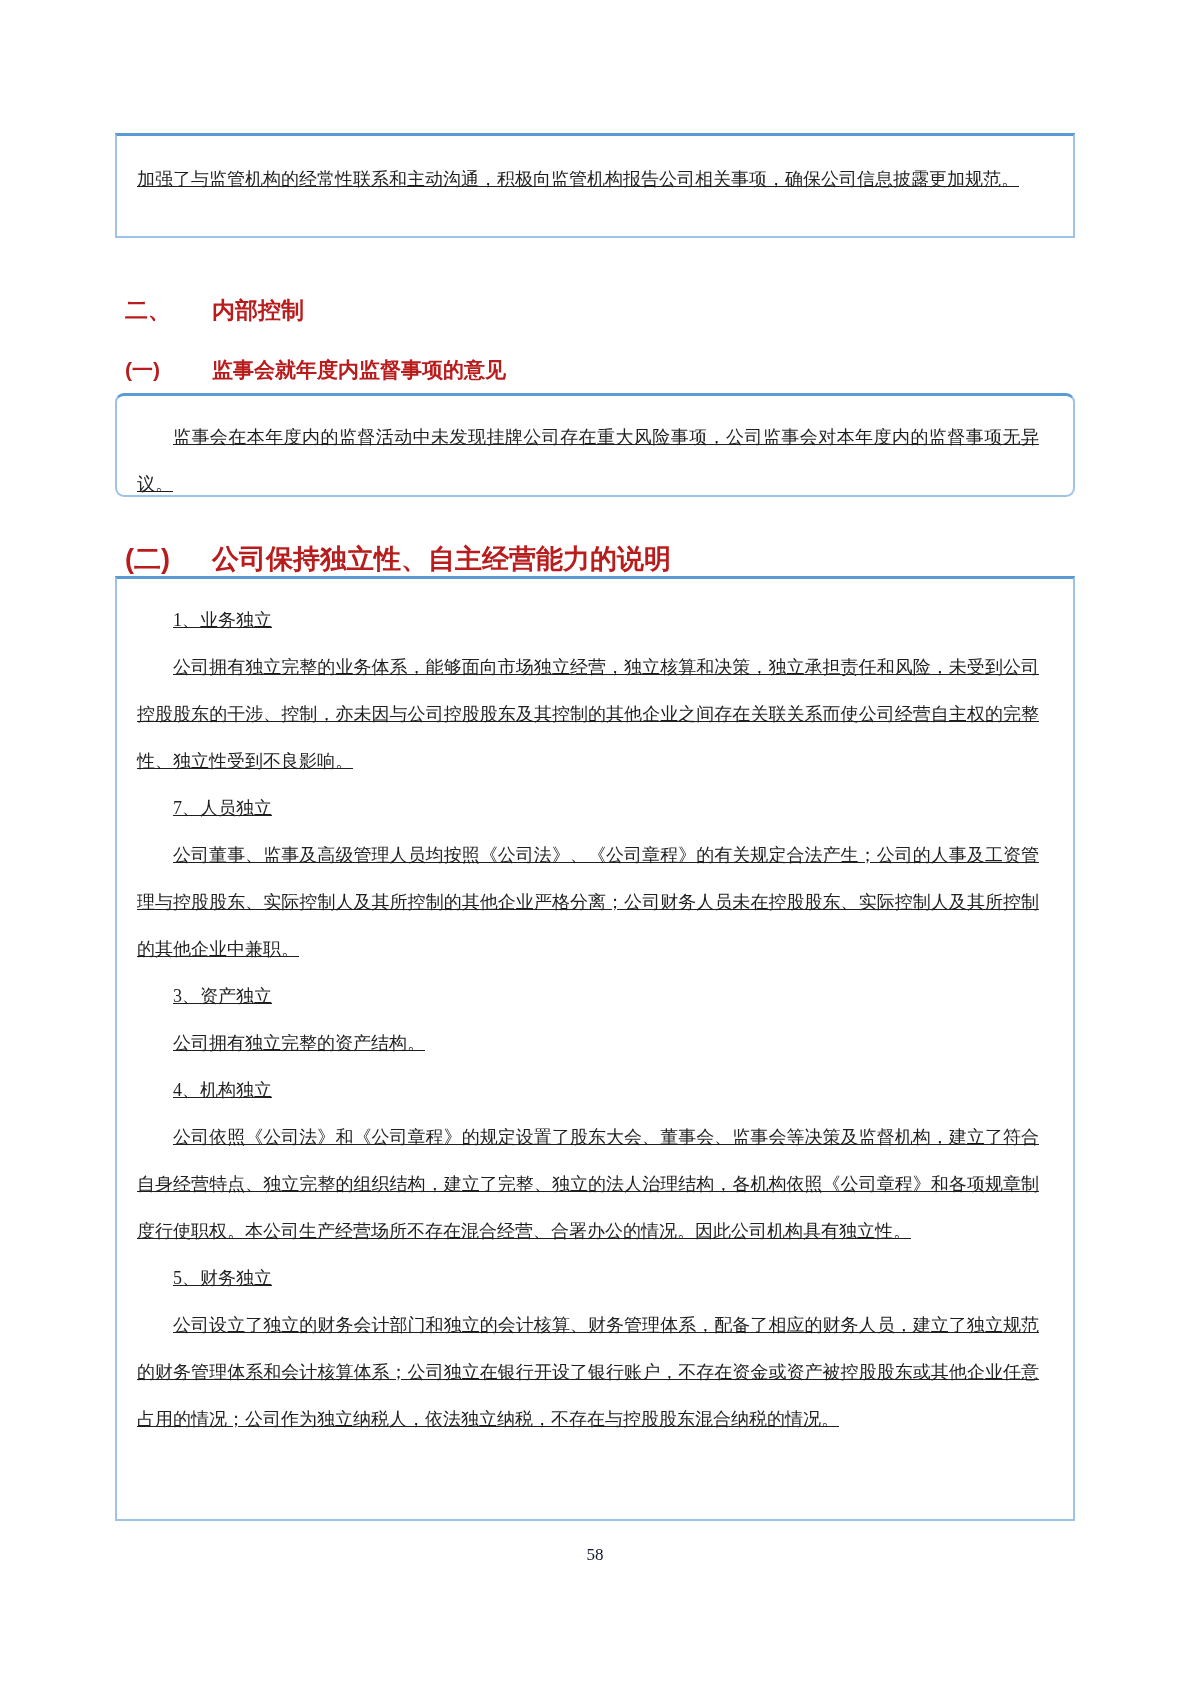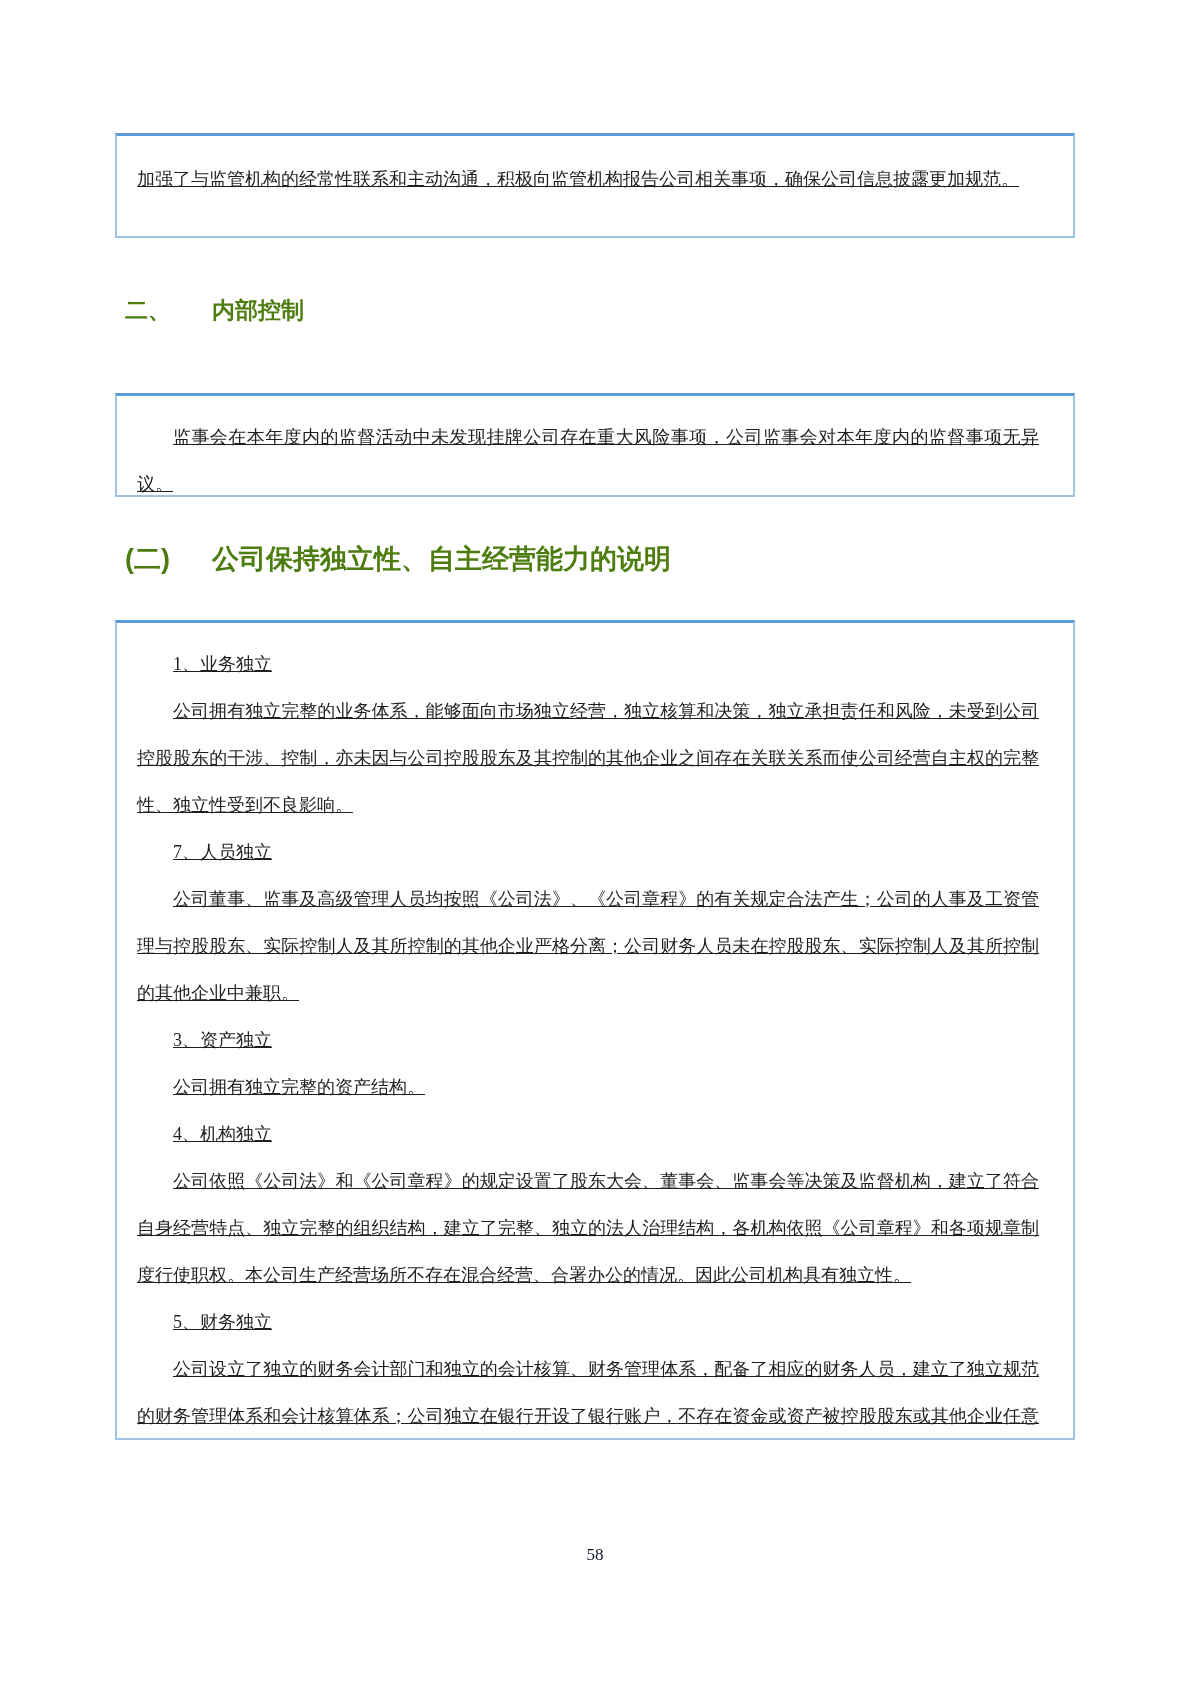"二、 内部控制" .heading { color: #4d7c0f -> #b91c1c }
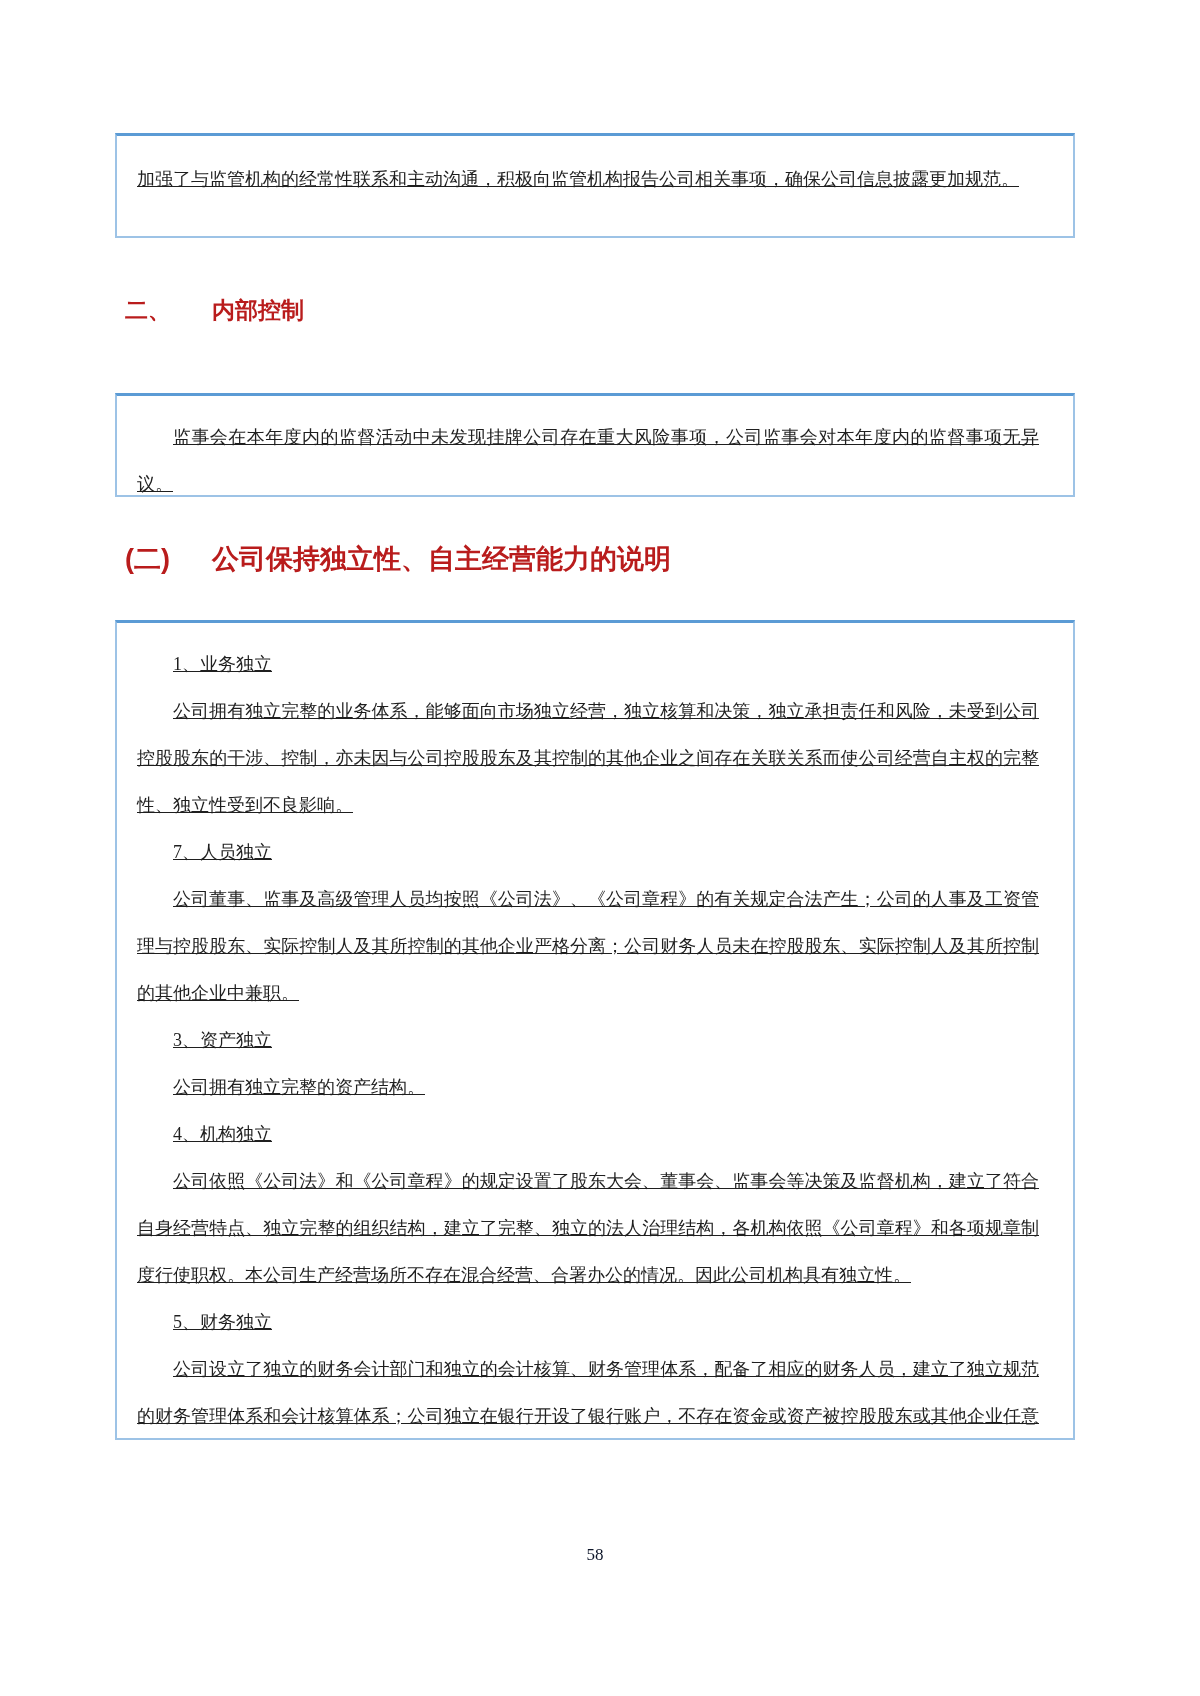"(一) 监事会就年度内监督事项的意见" div.heading { html: none -> <div> <span>(一)</span><span>监事会就年度内监督事项的意见</span> </div> }
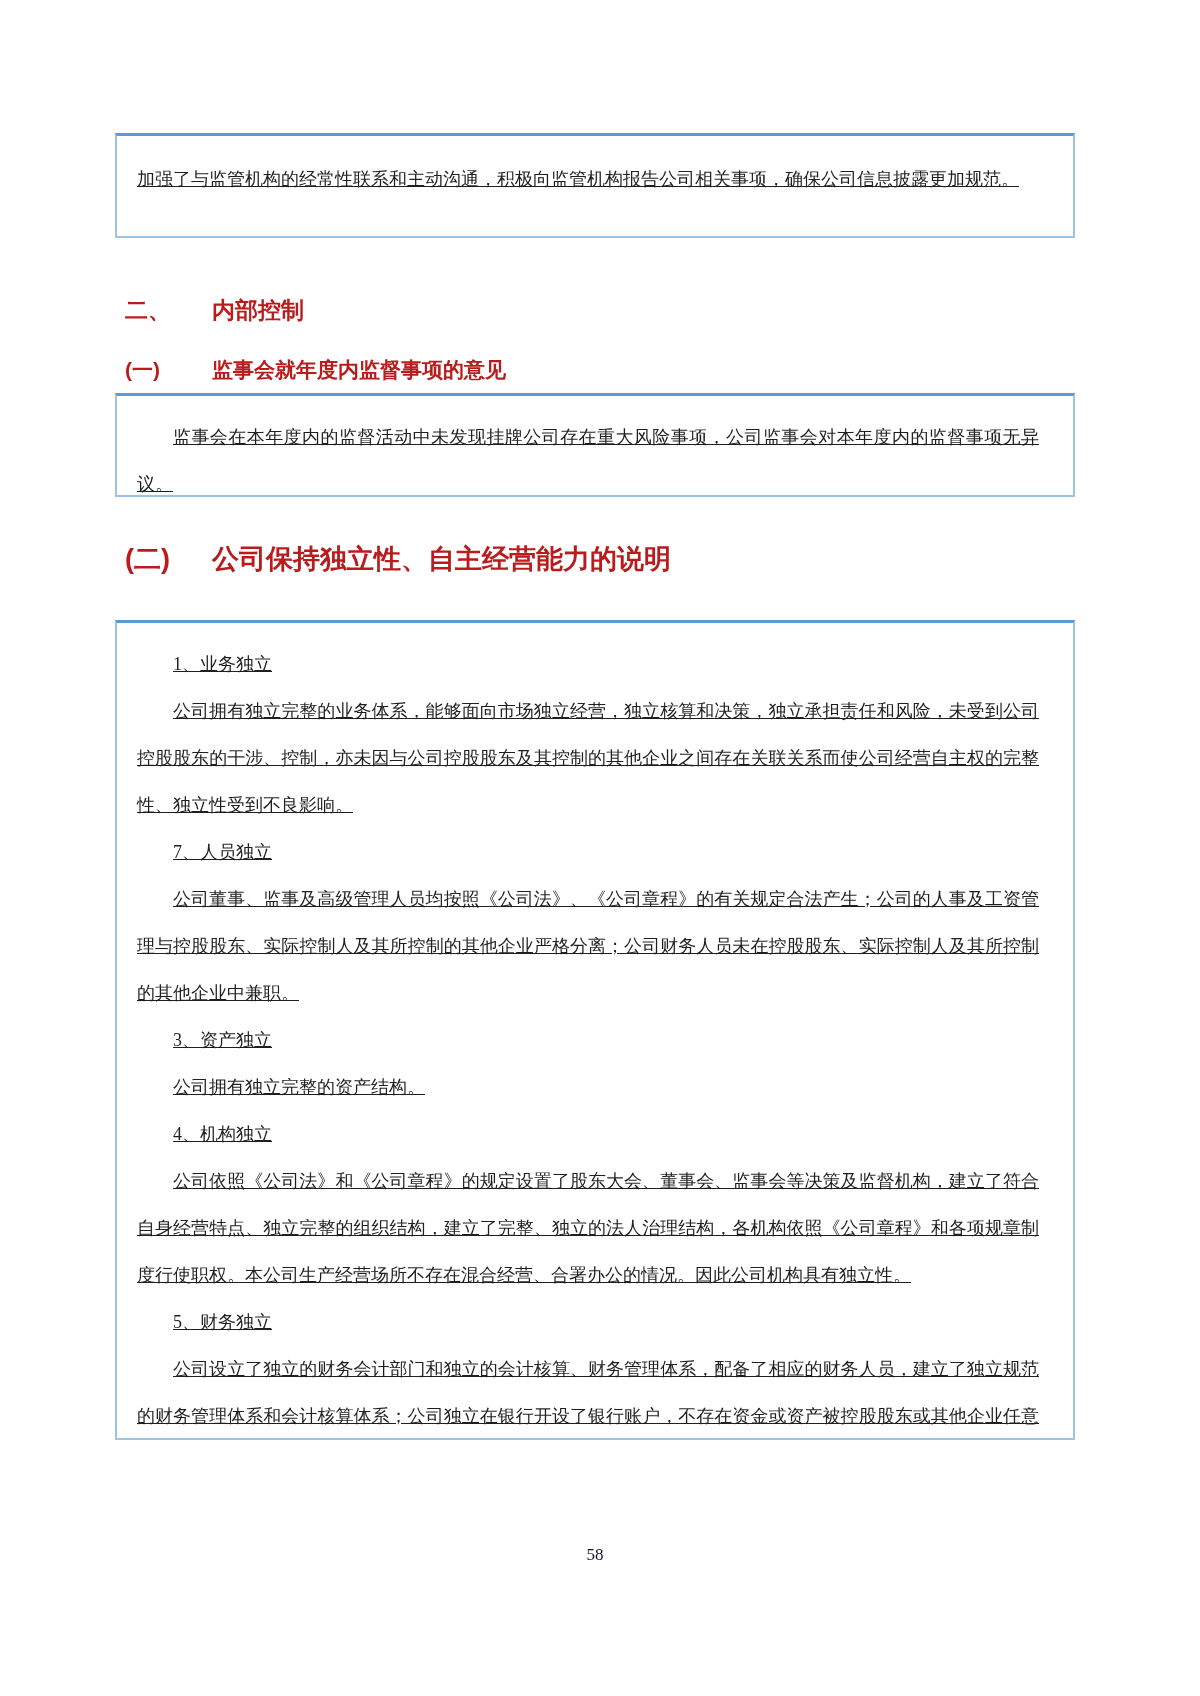"监事会在本年度内的监督活动中未发现挂牌公司存在重大风险事项，公司监事会对本年度内" .sub1-box { border-radius: none -> 9px }
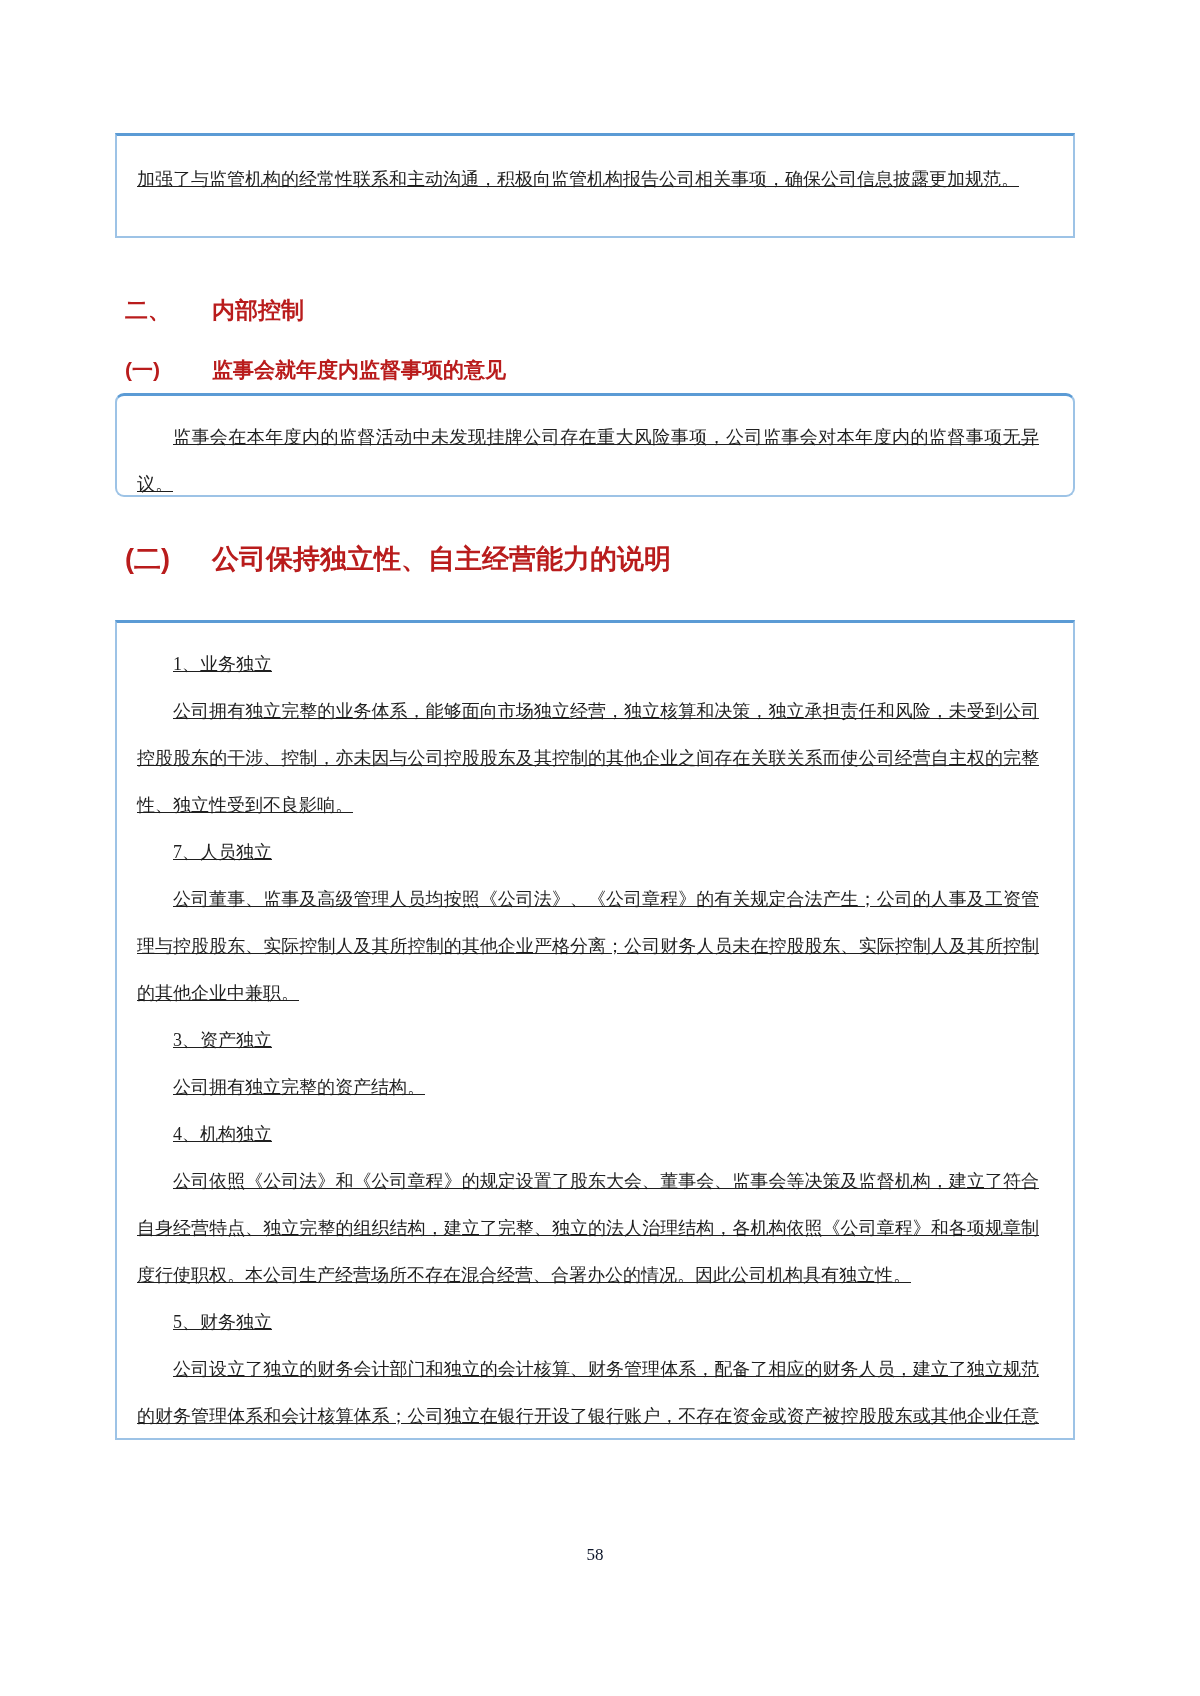"1、业务独立" .sub2-box { height: 820px -> 945px; top: 620px -> 576px }
